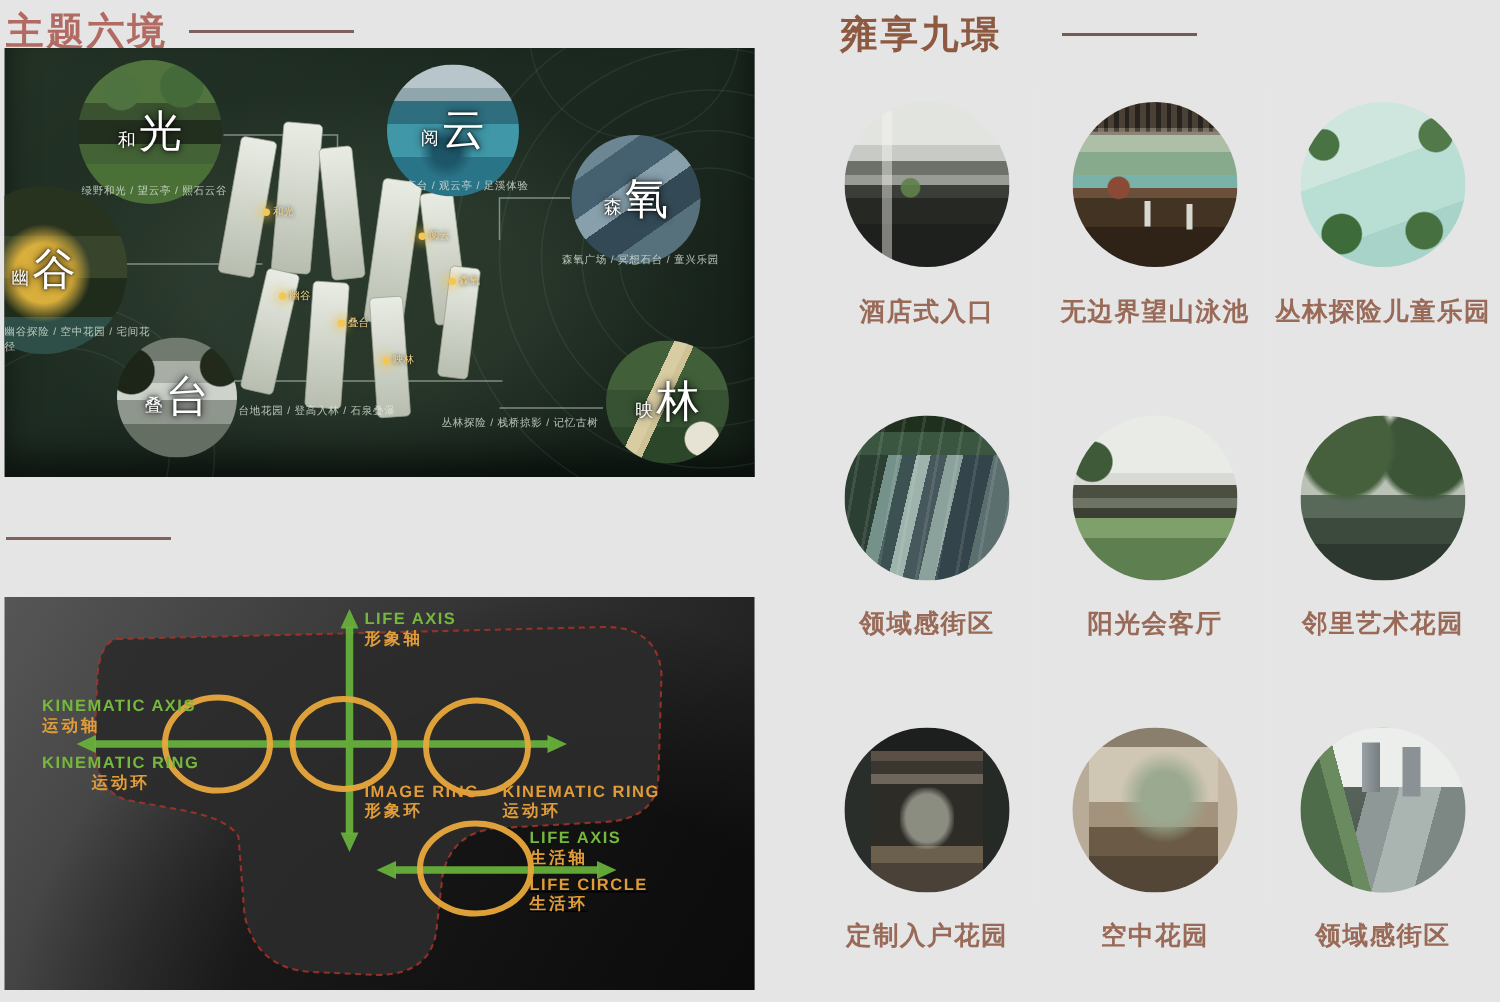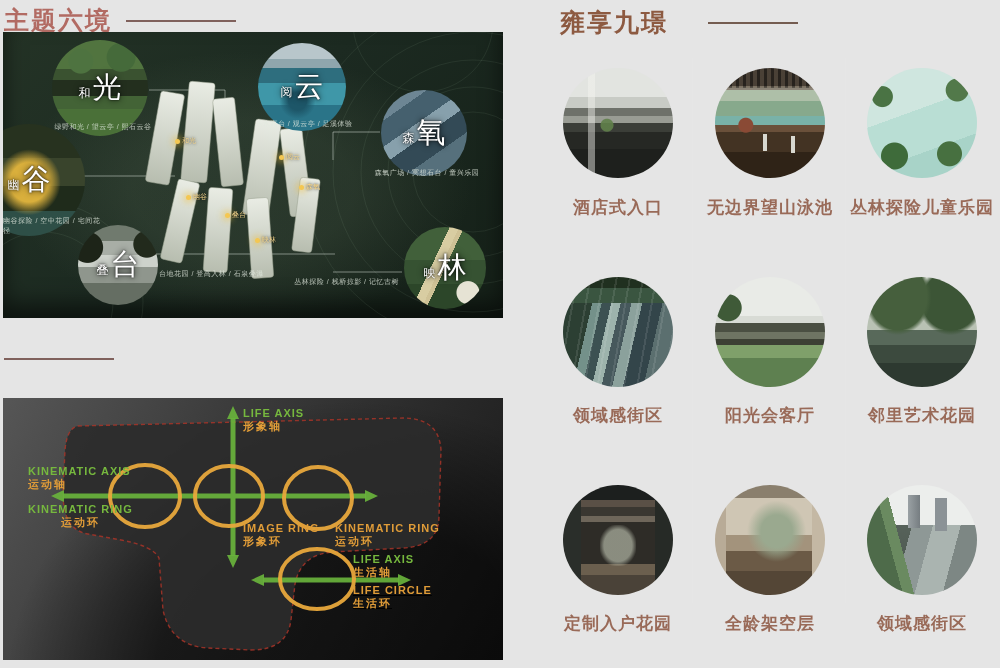"全龄架空层" div.scene-cap { text: 全龄架空层 -> 空中花园 }
